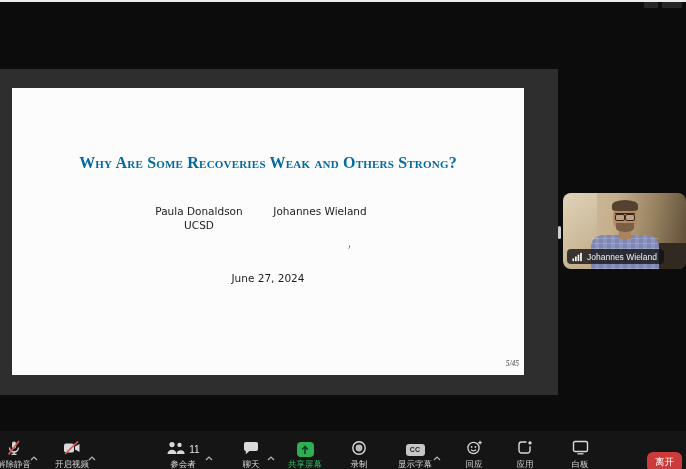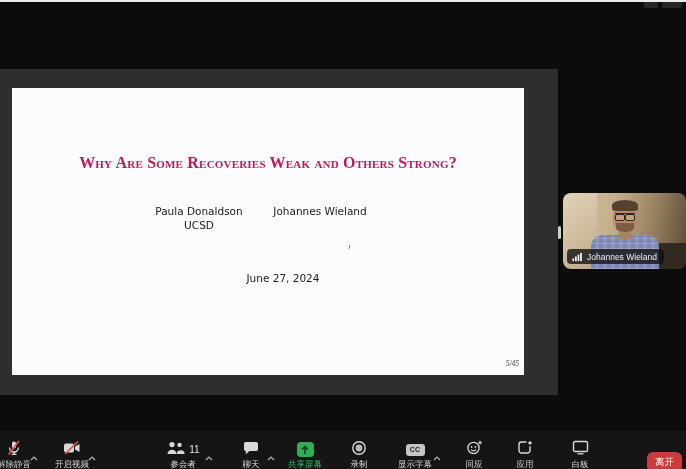"Why Are Some Recoveries Weak" .slide-title { color: #be185d -> #0369a1 }
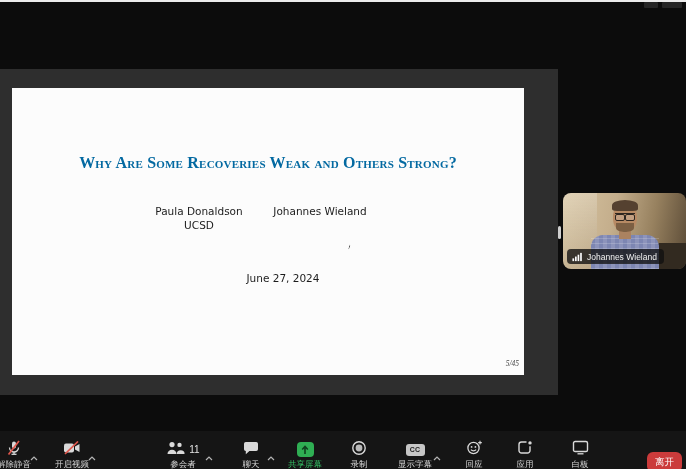"June 27, 2024" .slide-date { padding-left: 15px -> none }
